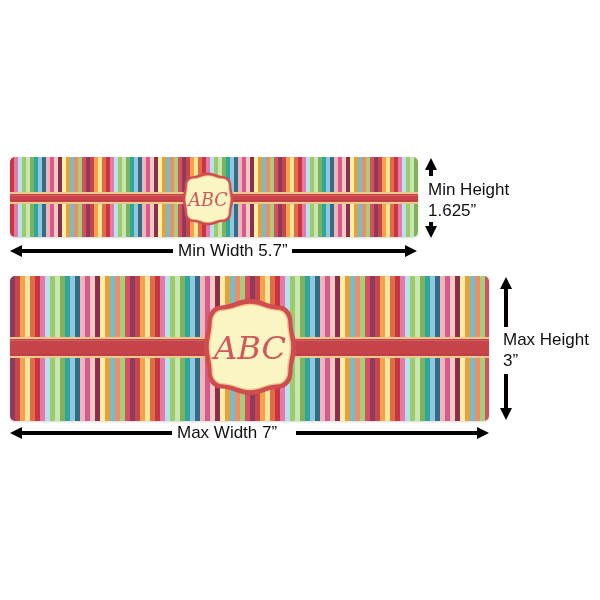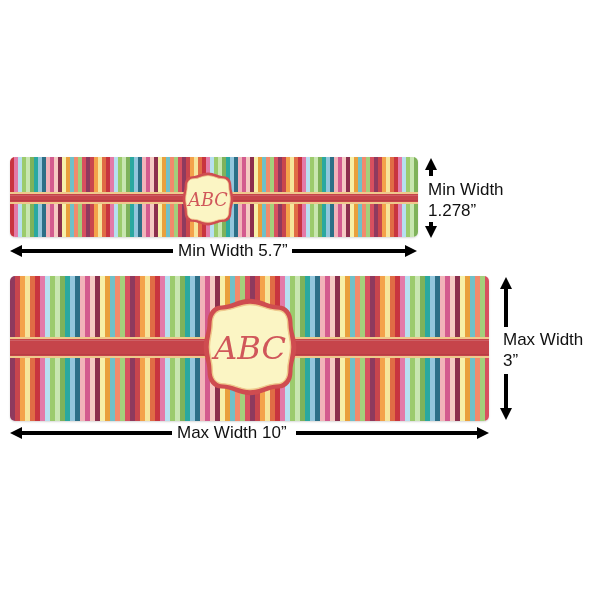"Min Width" div.label { text: Width -> Height }
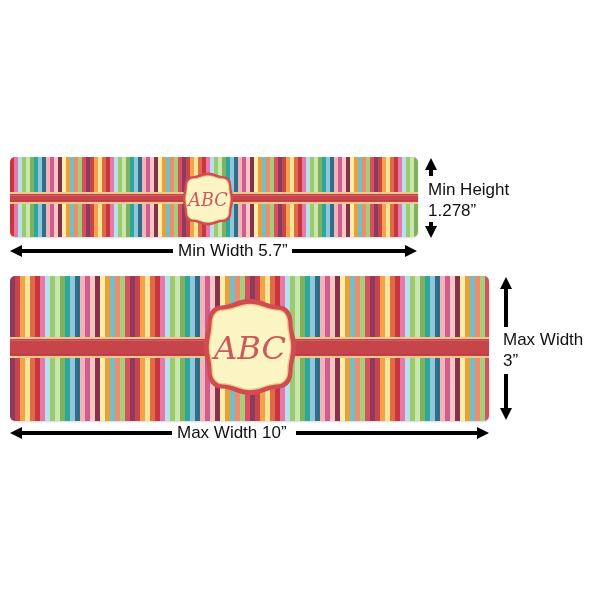"1.278”" div.label { text: 1.278 -> 1.625 }
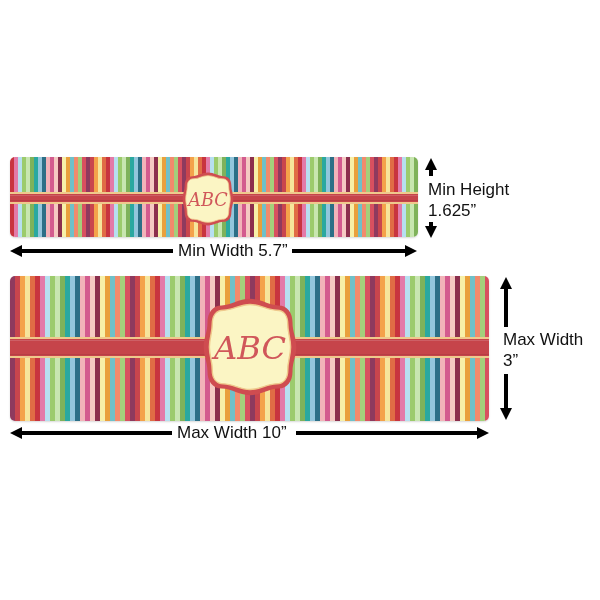"Max Width" div.label { text: Width -> Height }
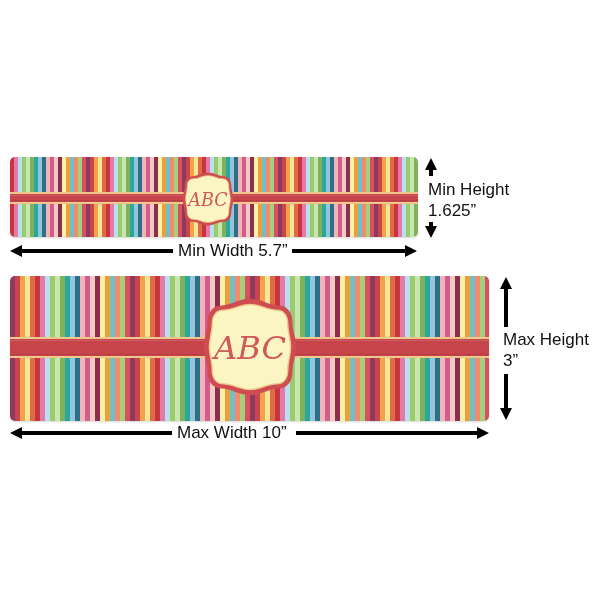"Max Width 10”" div.label { text: 10 -> 7 }
